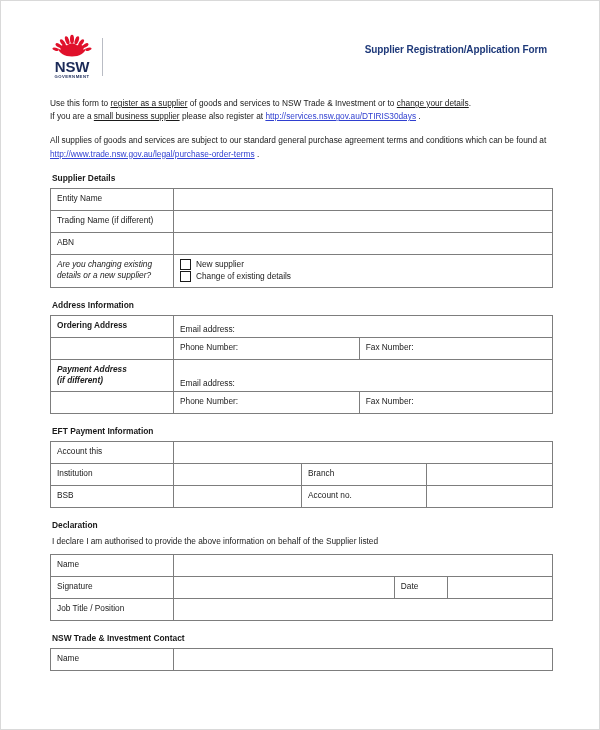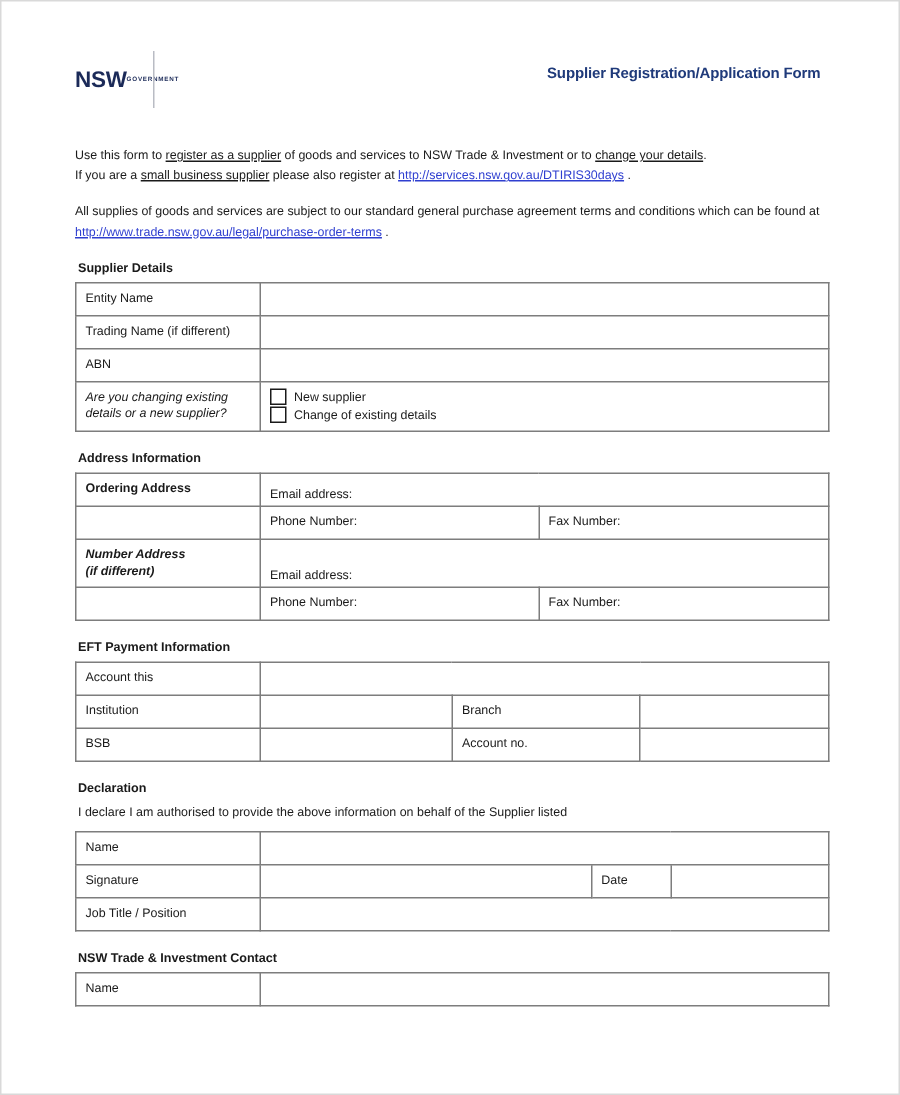"NSW" .nsw-mark { flex-direction: row -> column }
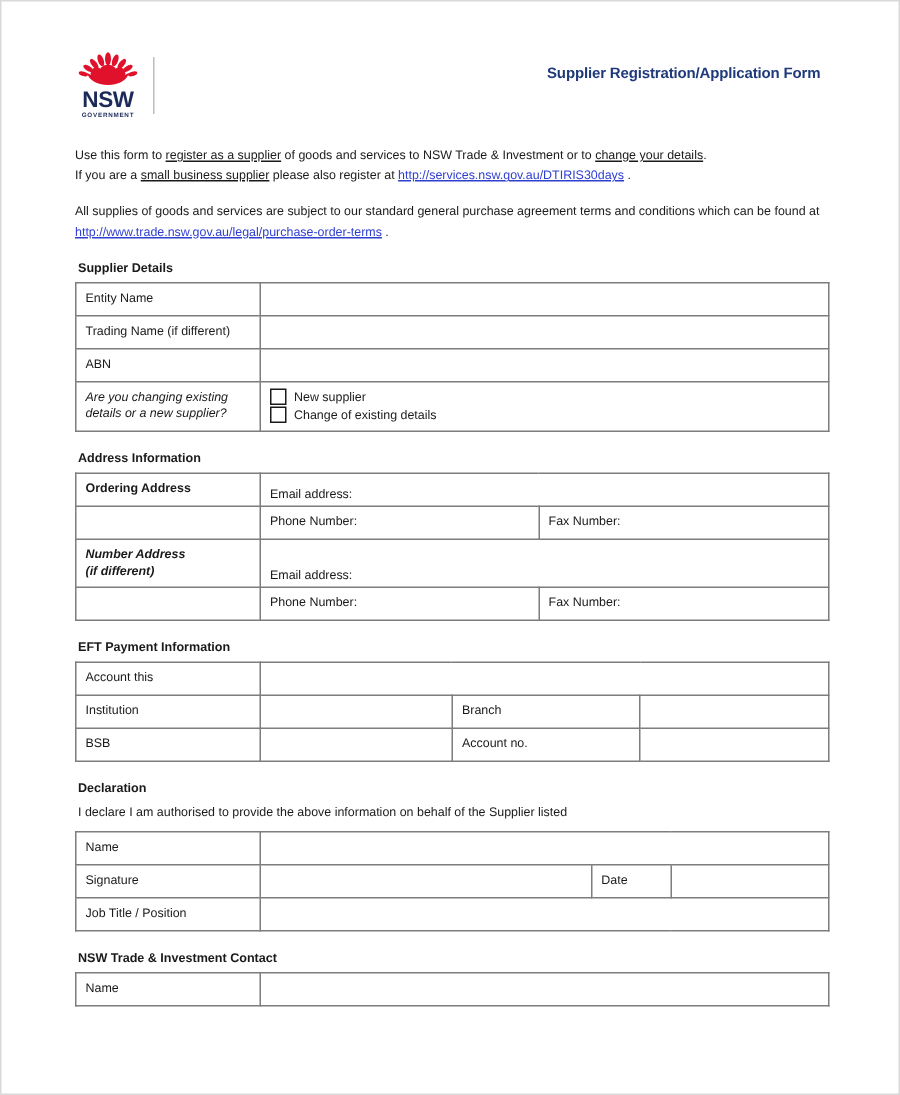"Number Address" span { text: Number -> Payment }
